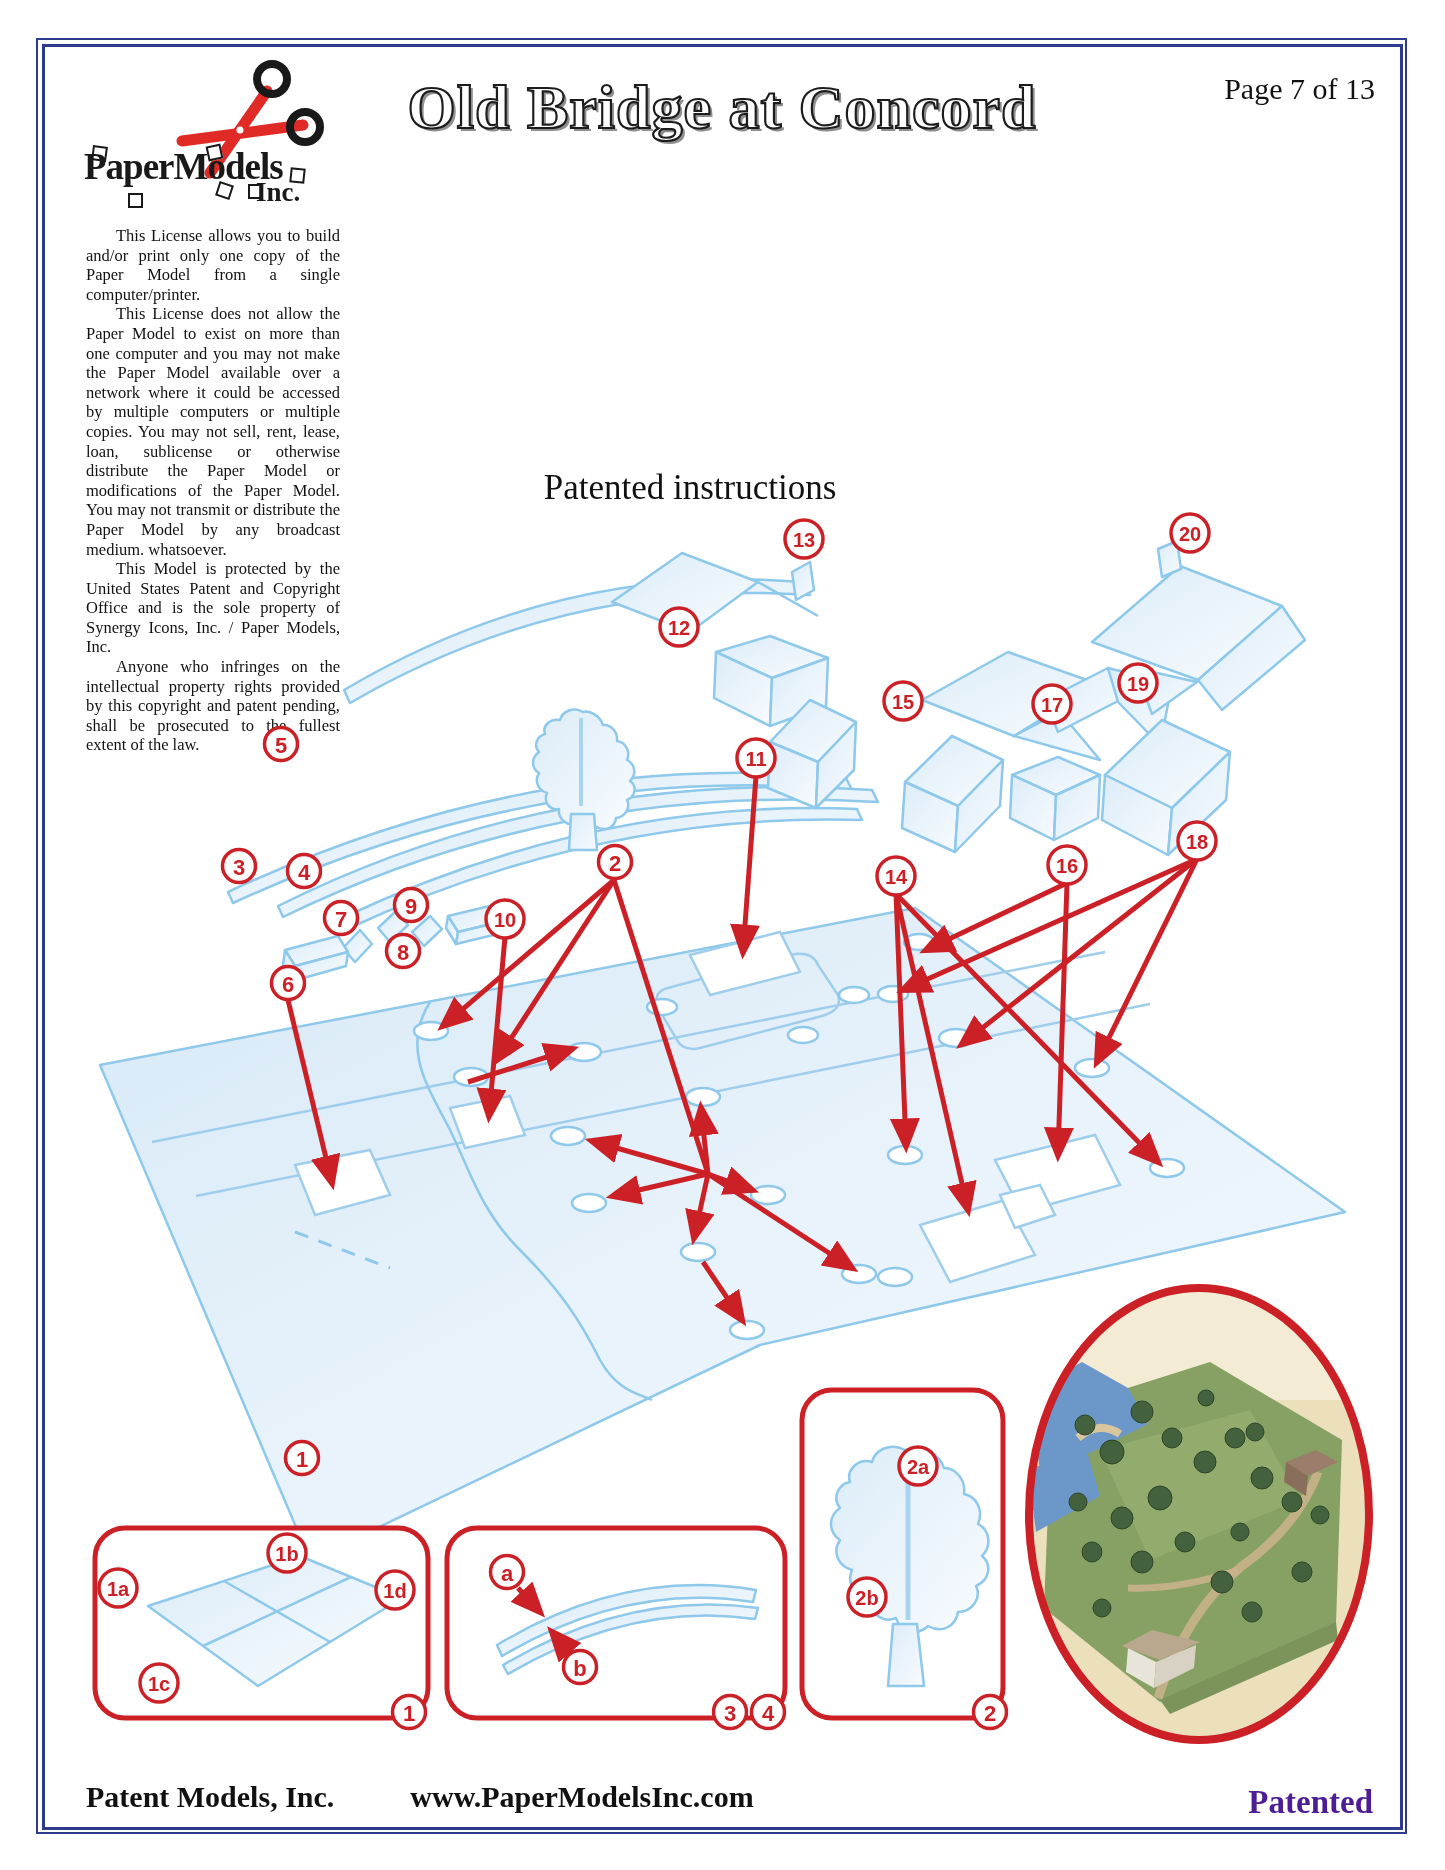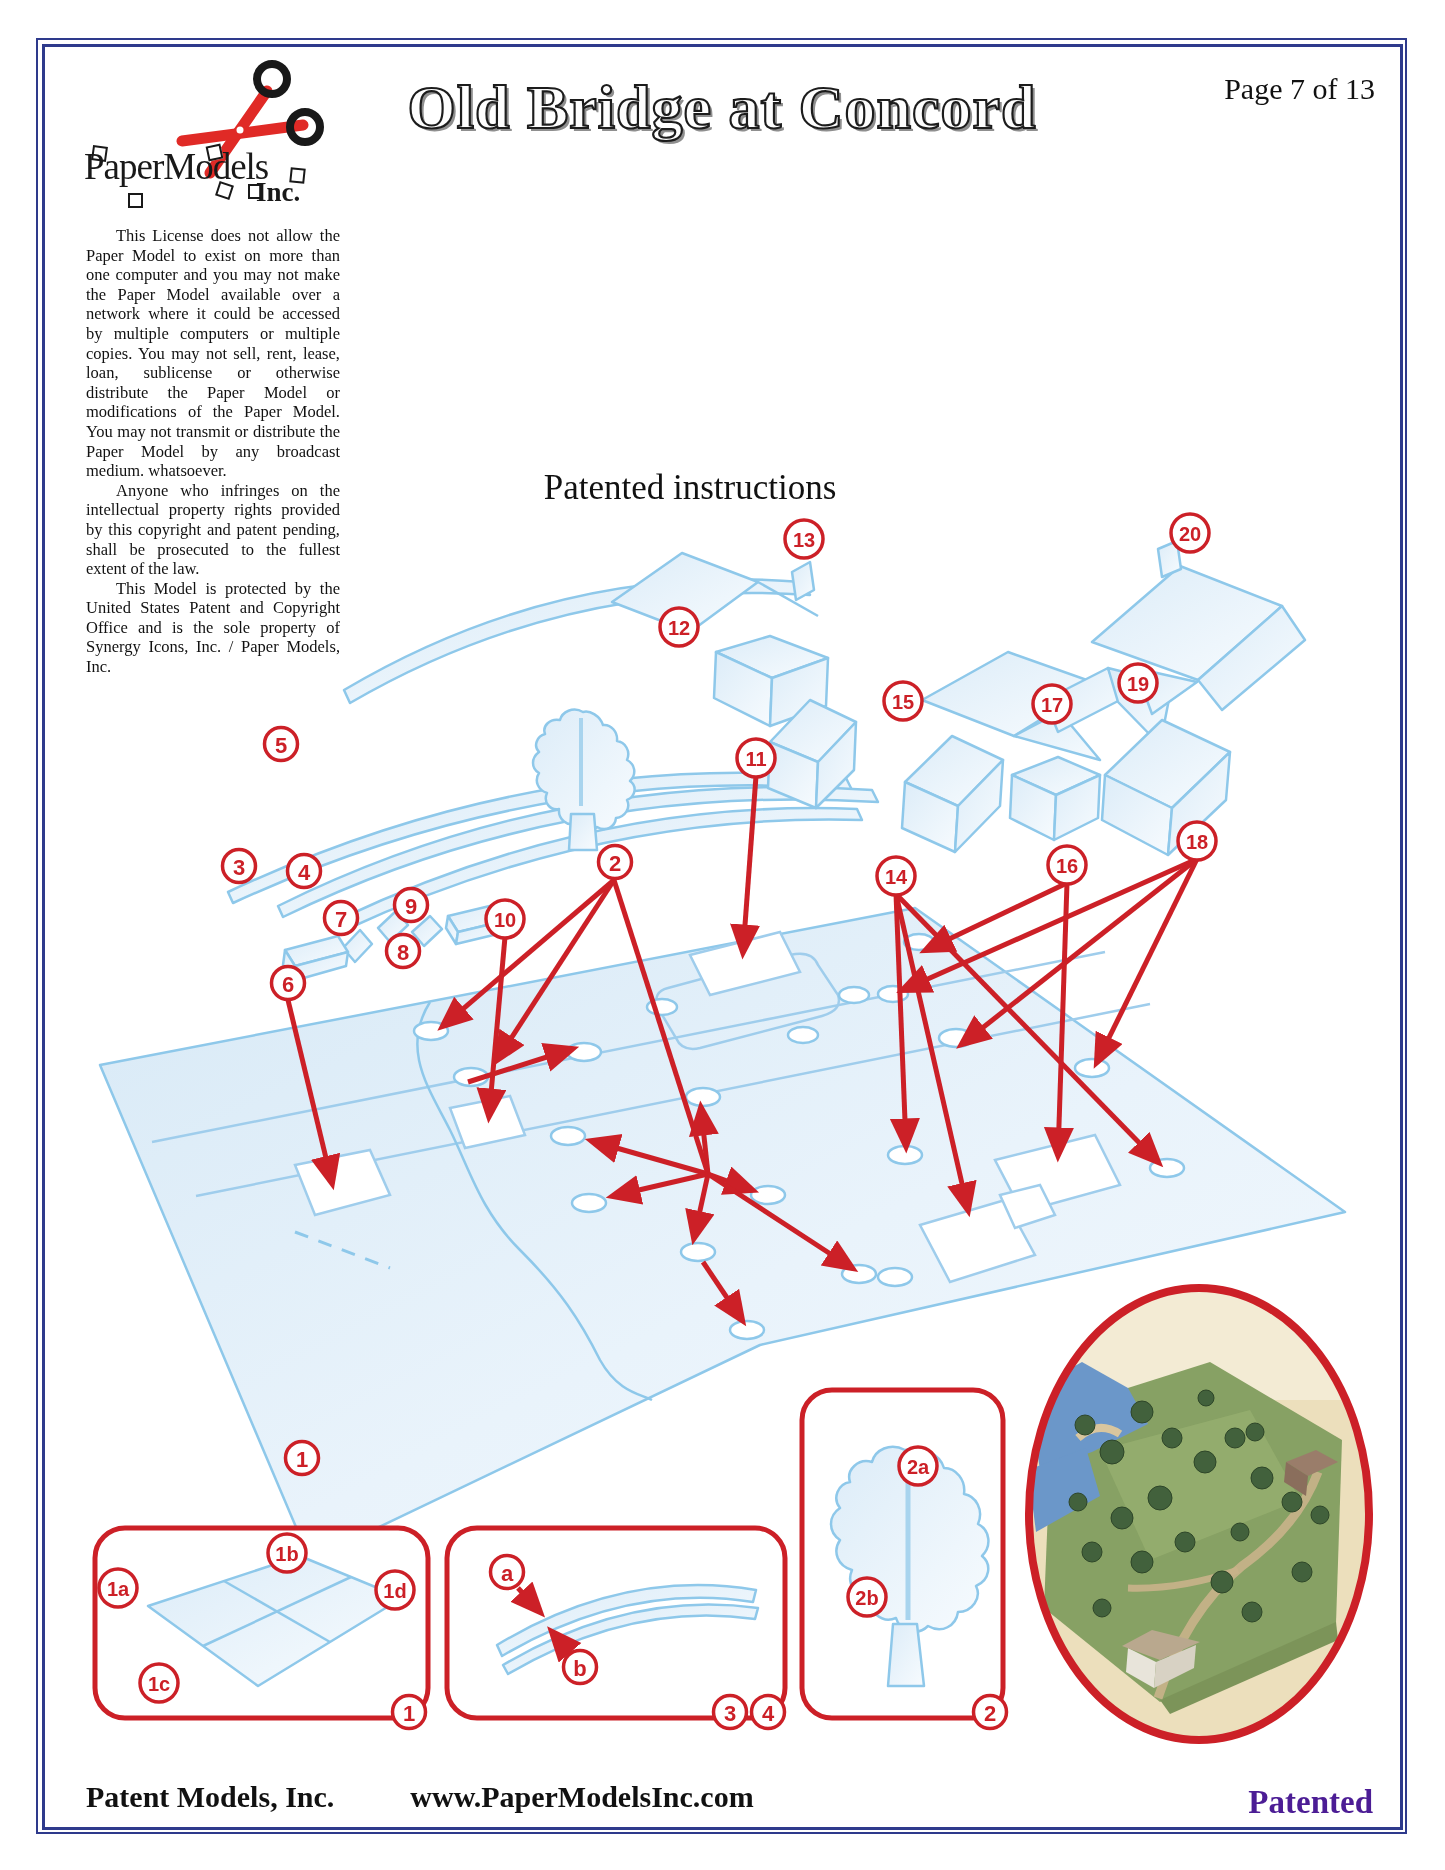"PaperModels" .logo-brand { font-weight: normal -> bold }
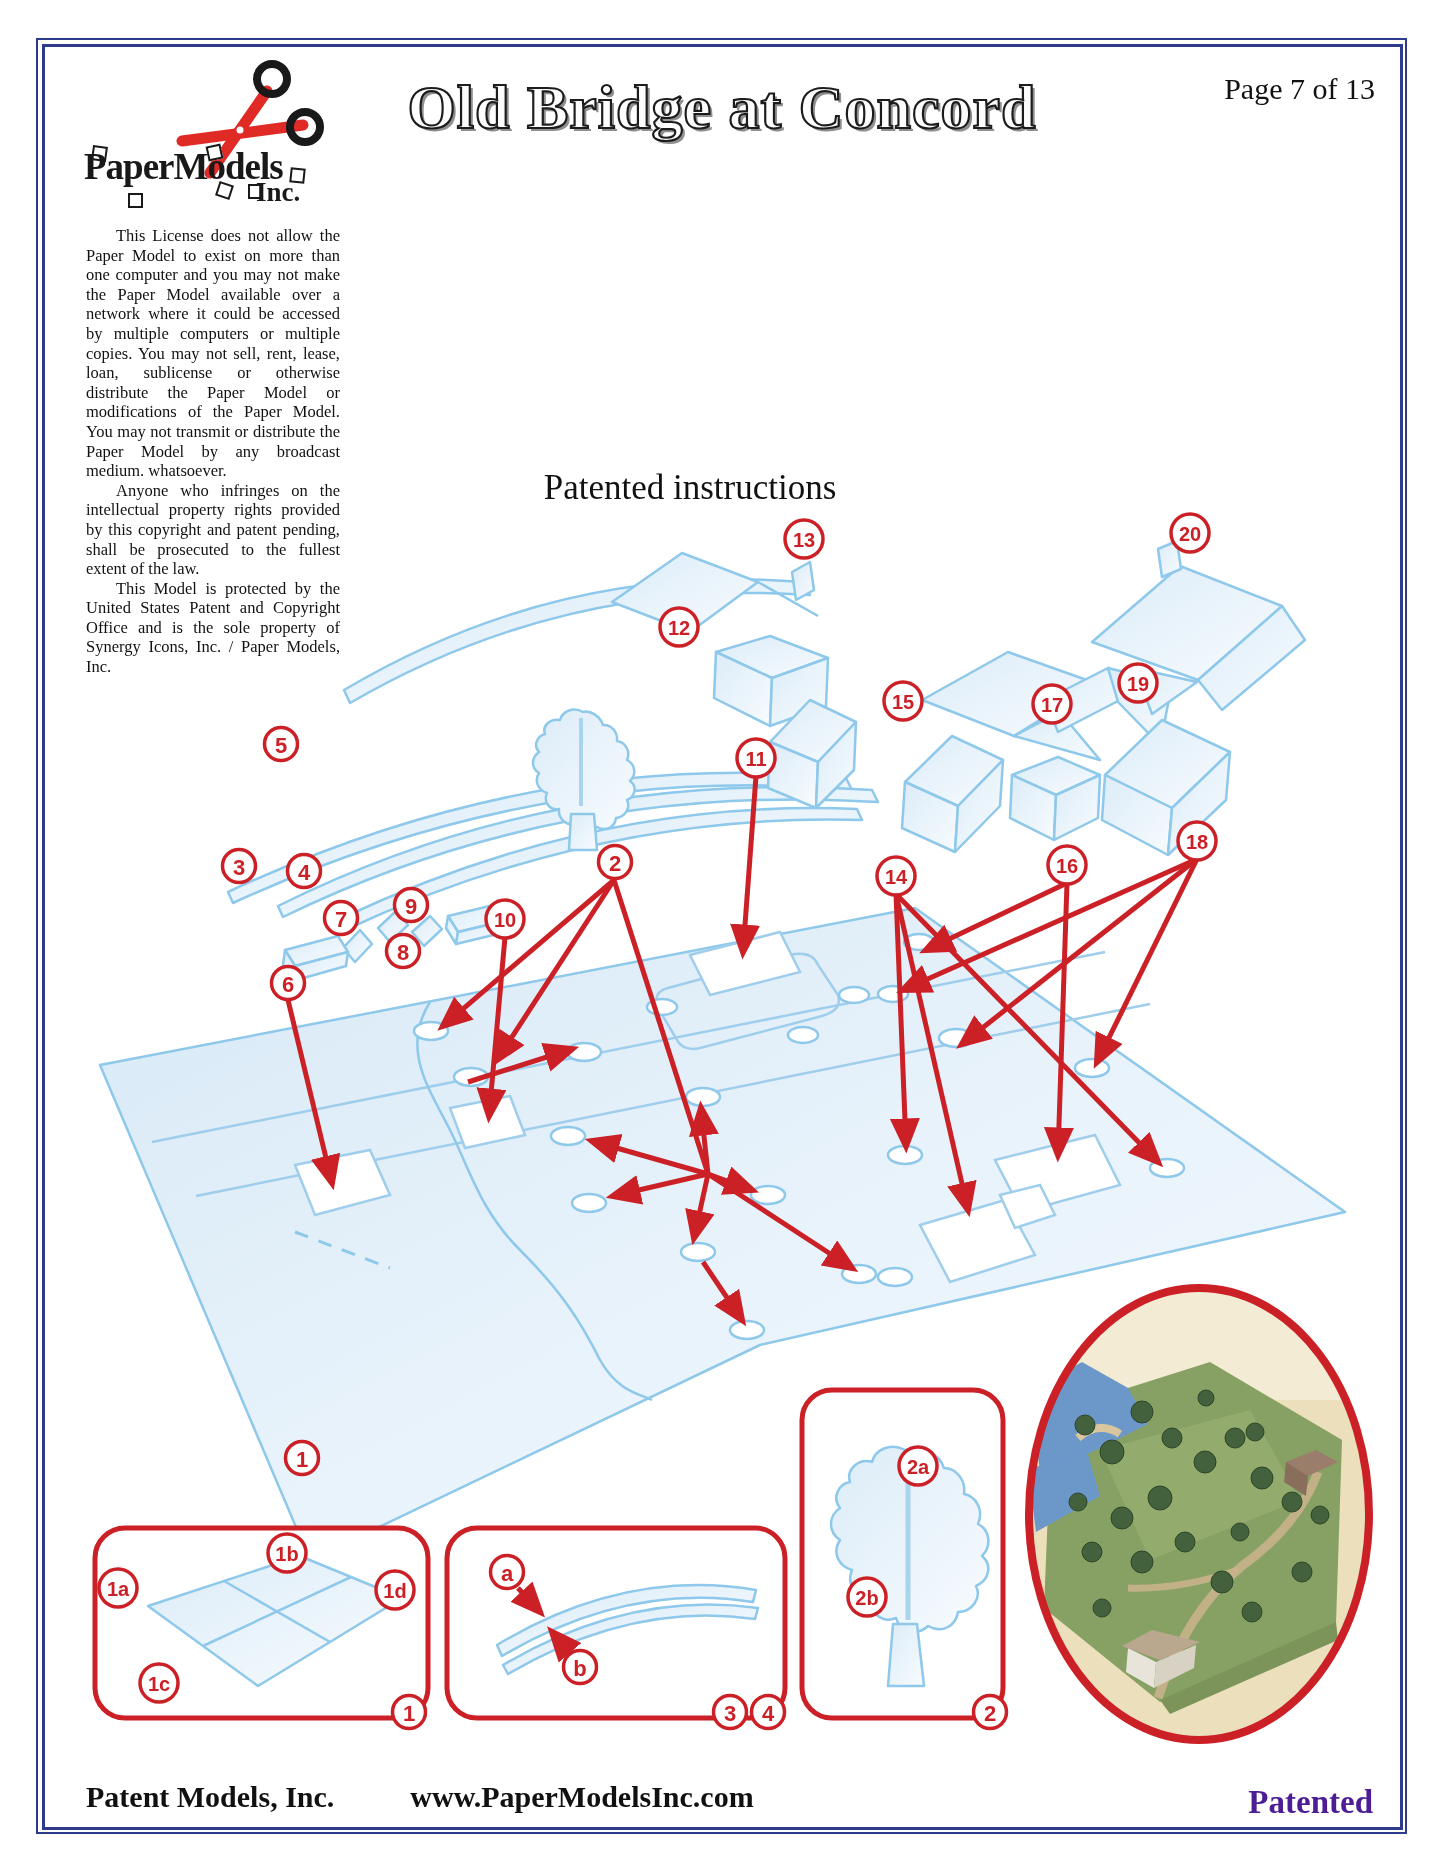"This License allows you to" p { html: none -> <p>This License allows you to build and/or print only one copy of the Paper Model from a single computer/printer.</p> }
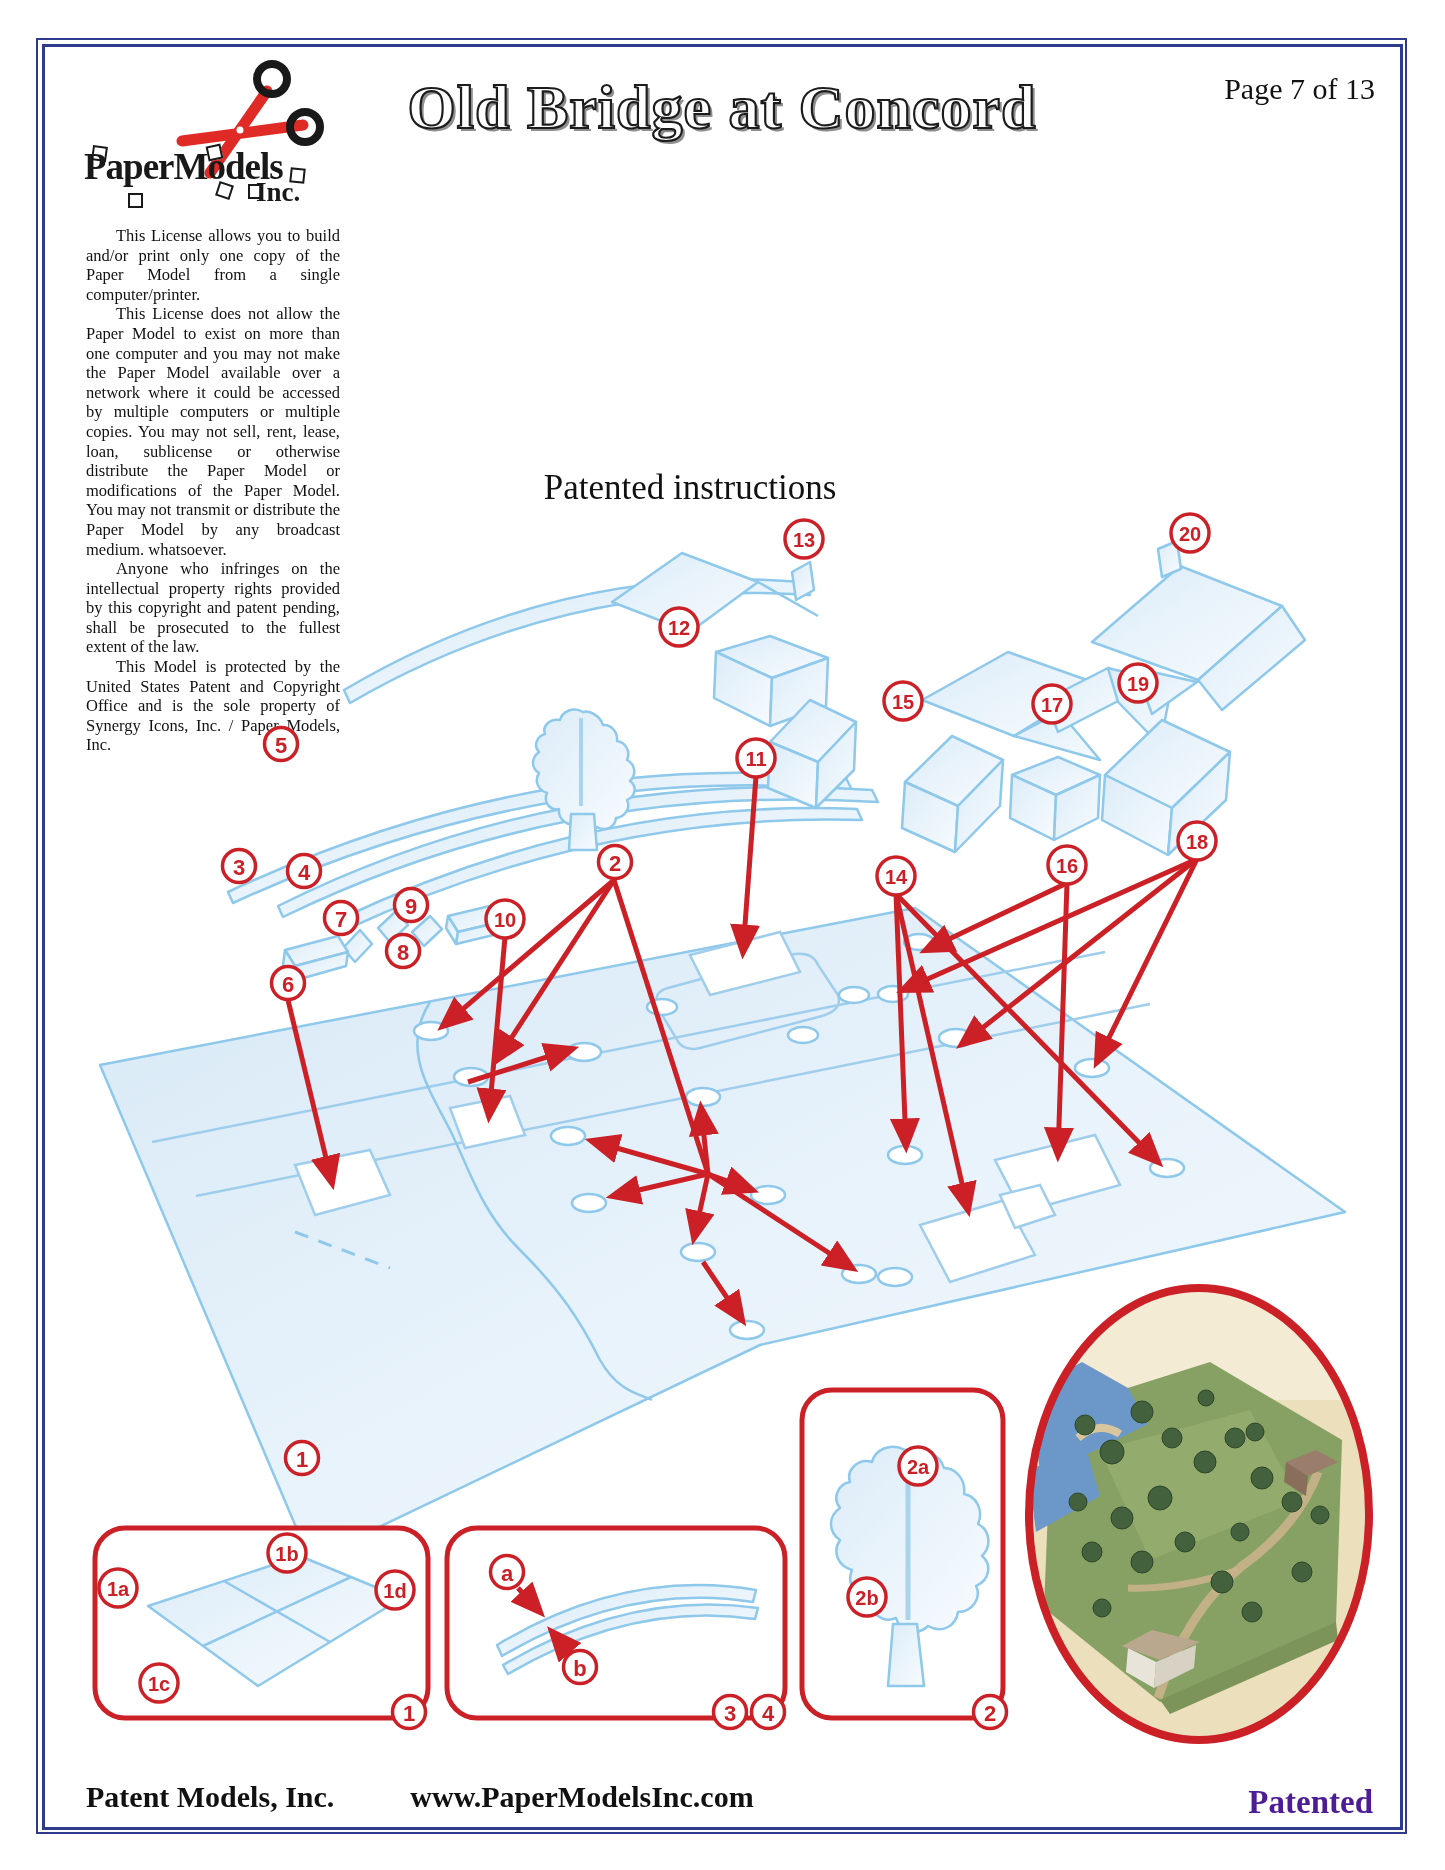"Anyone who infringes on the" p { order: before "This Model is protected by" -> after "This Model is protected by" }
